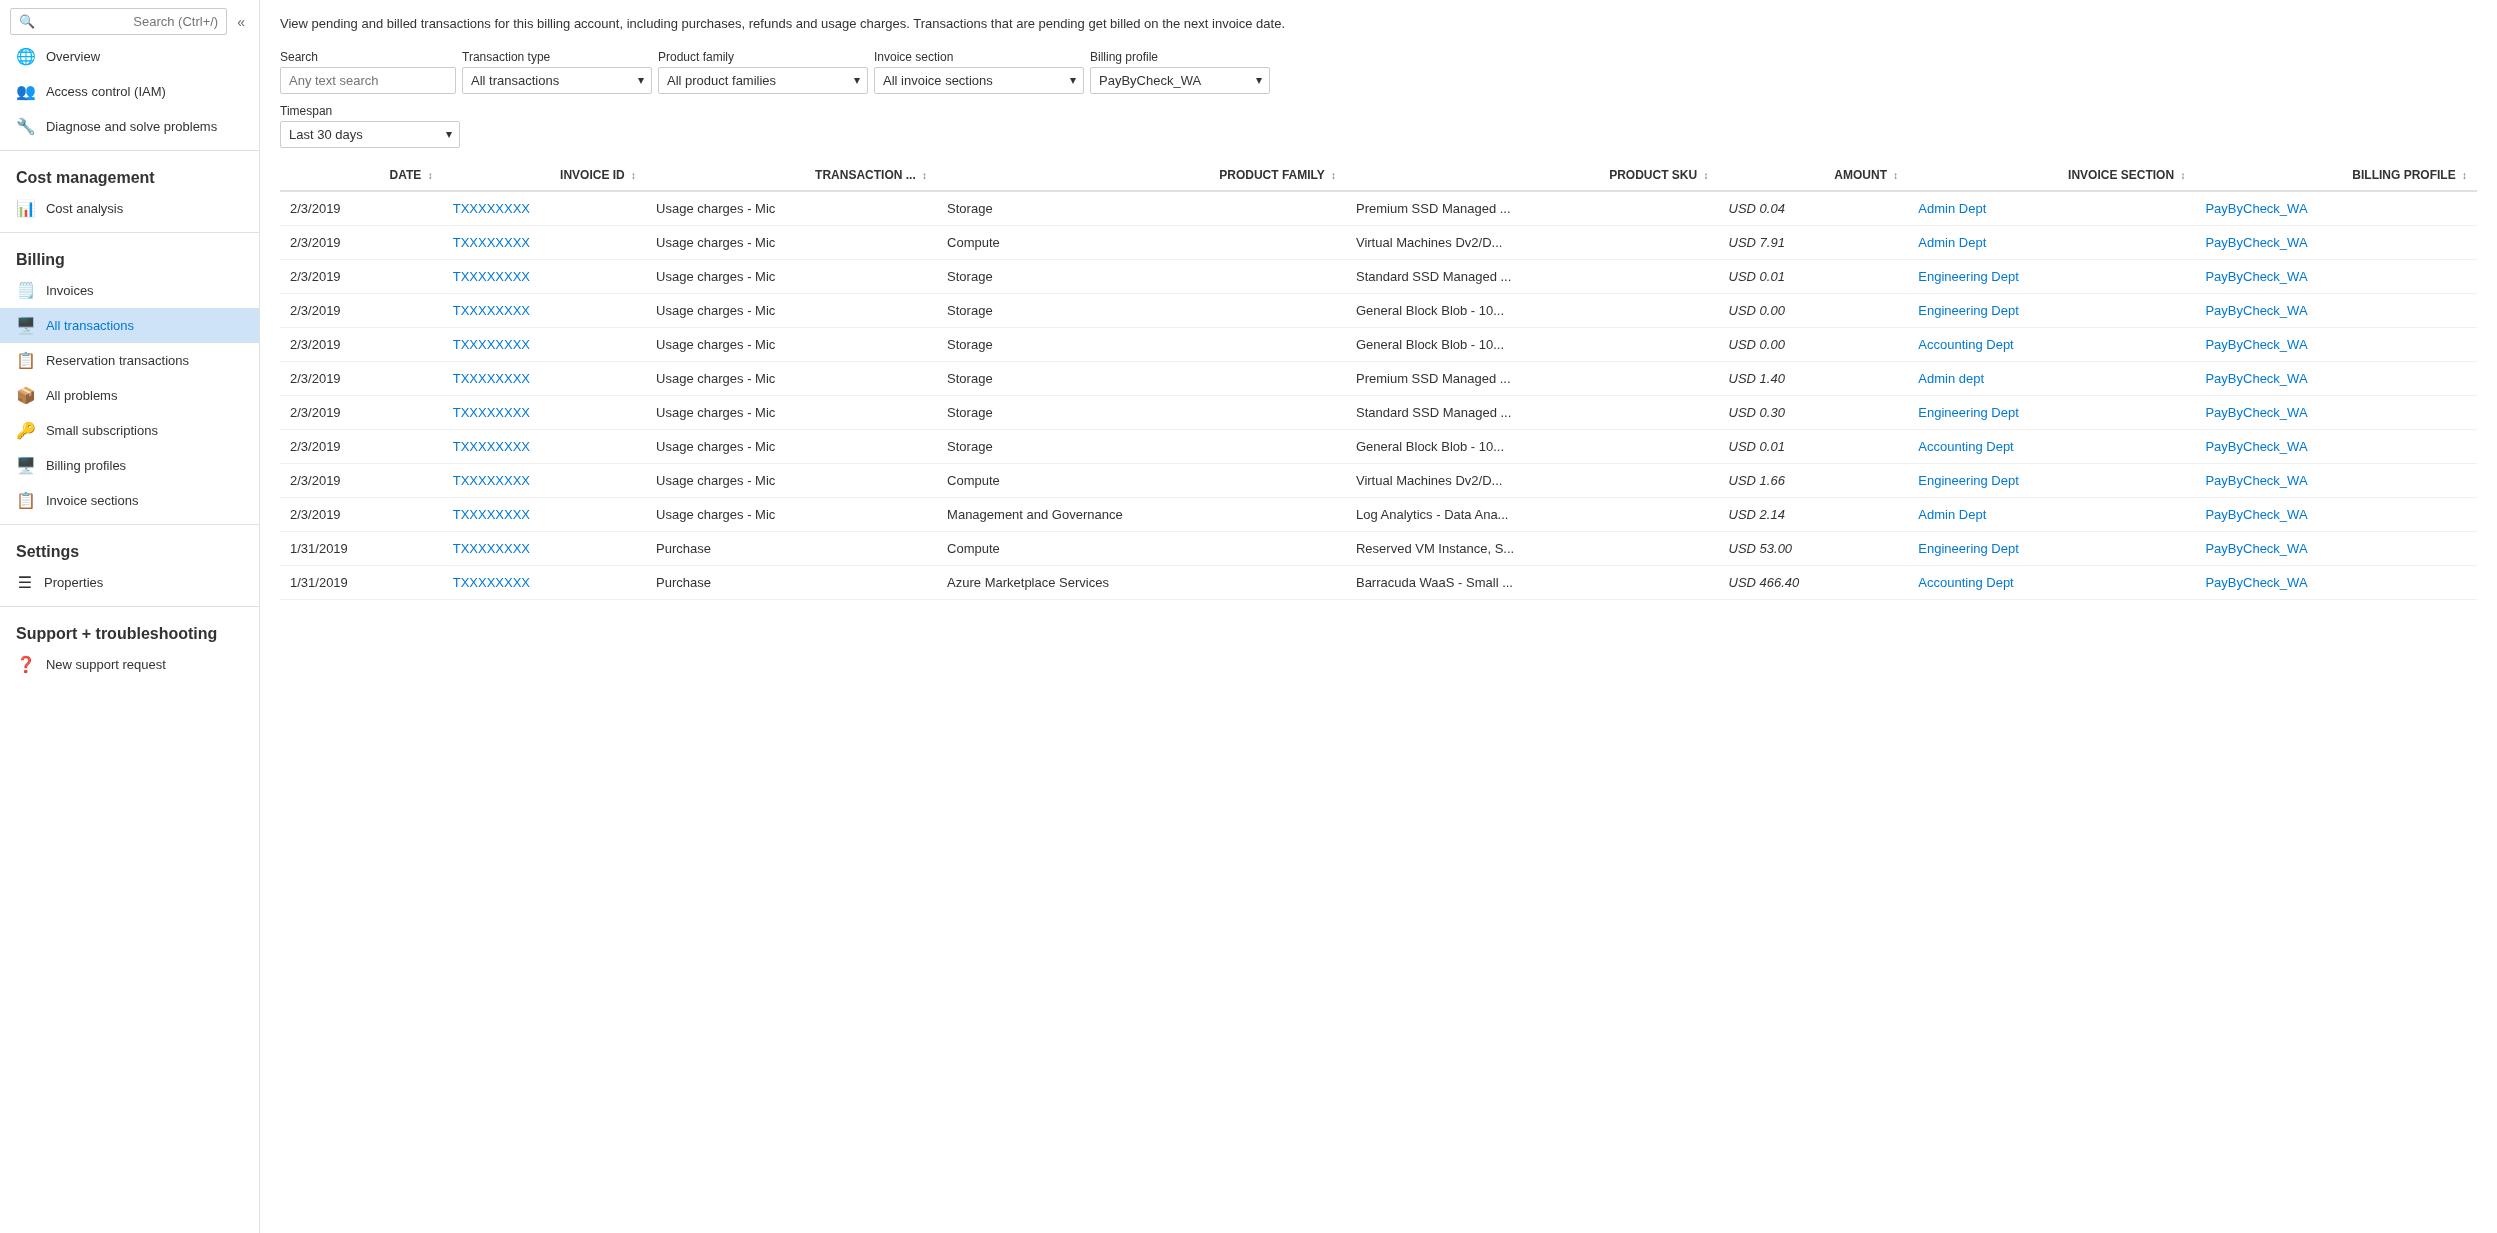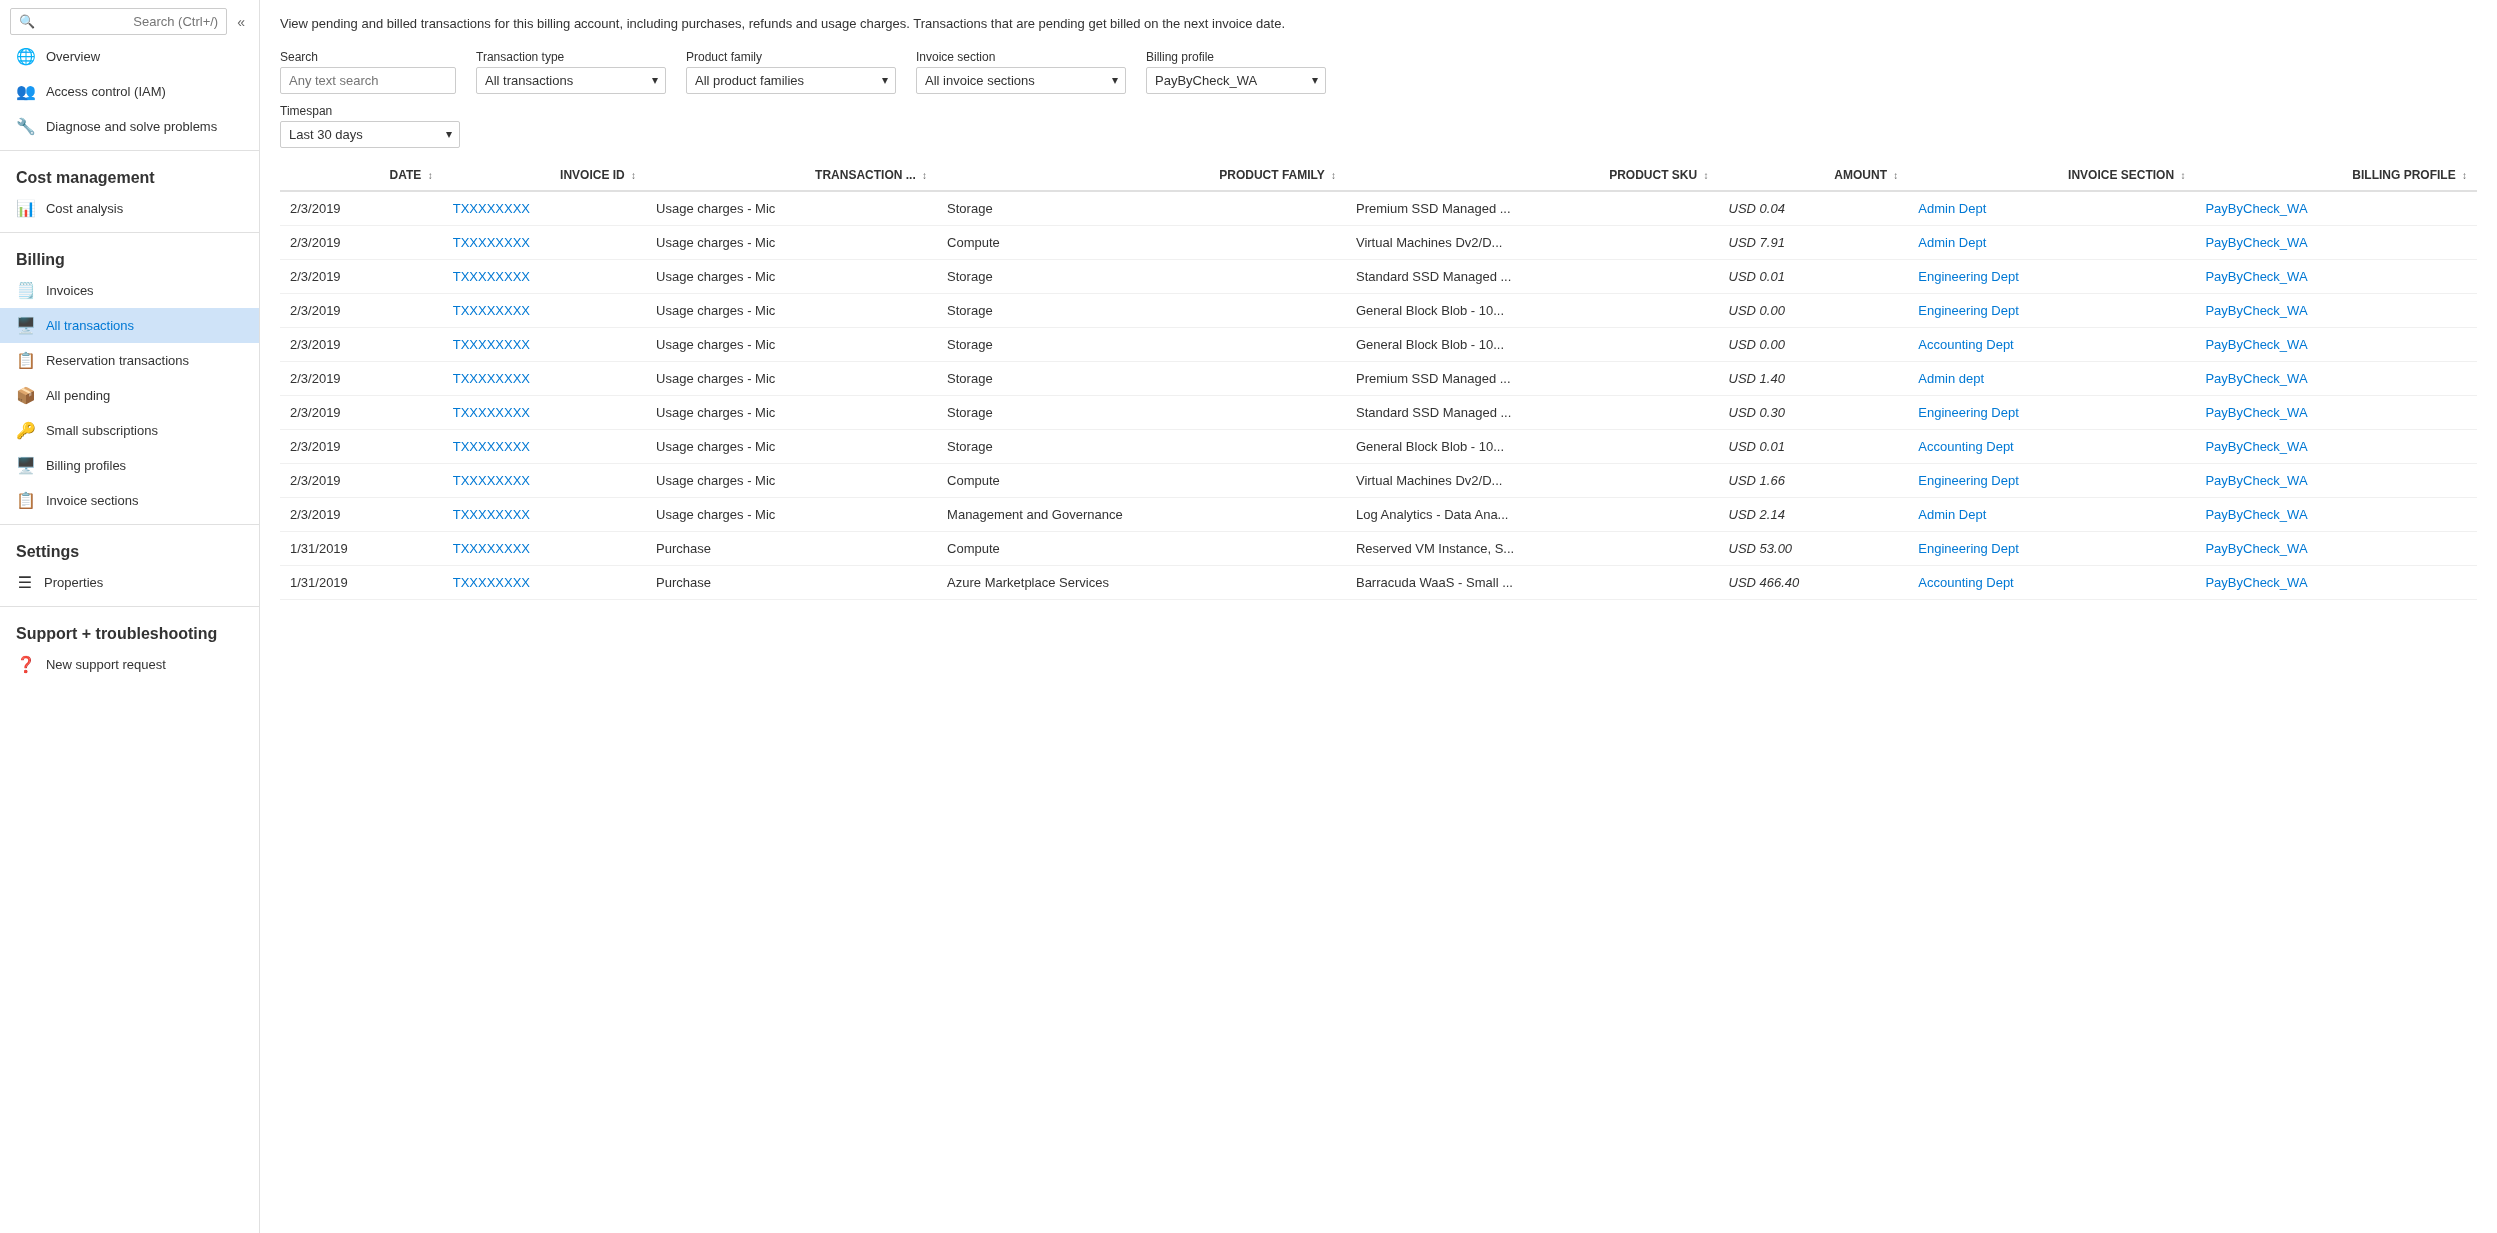"Search" .filters-row { gap: 20px -> 6px }
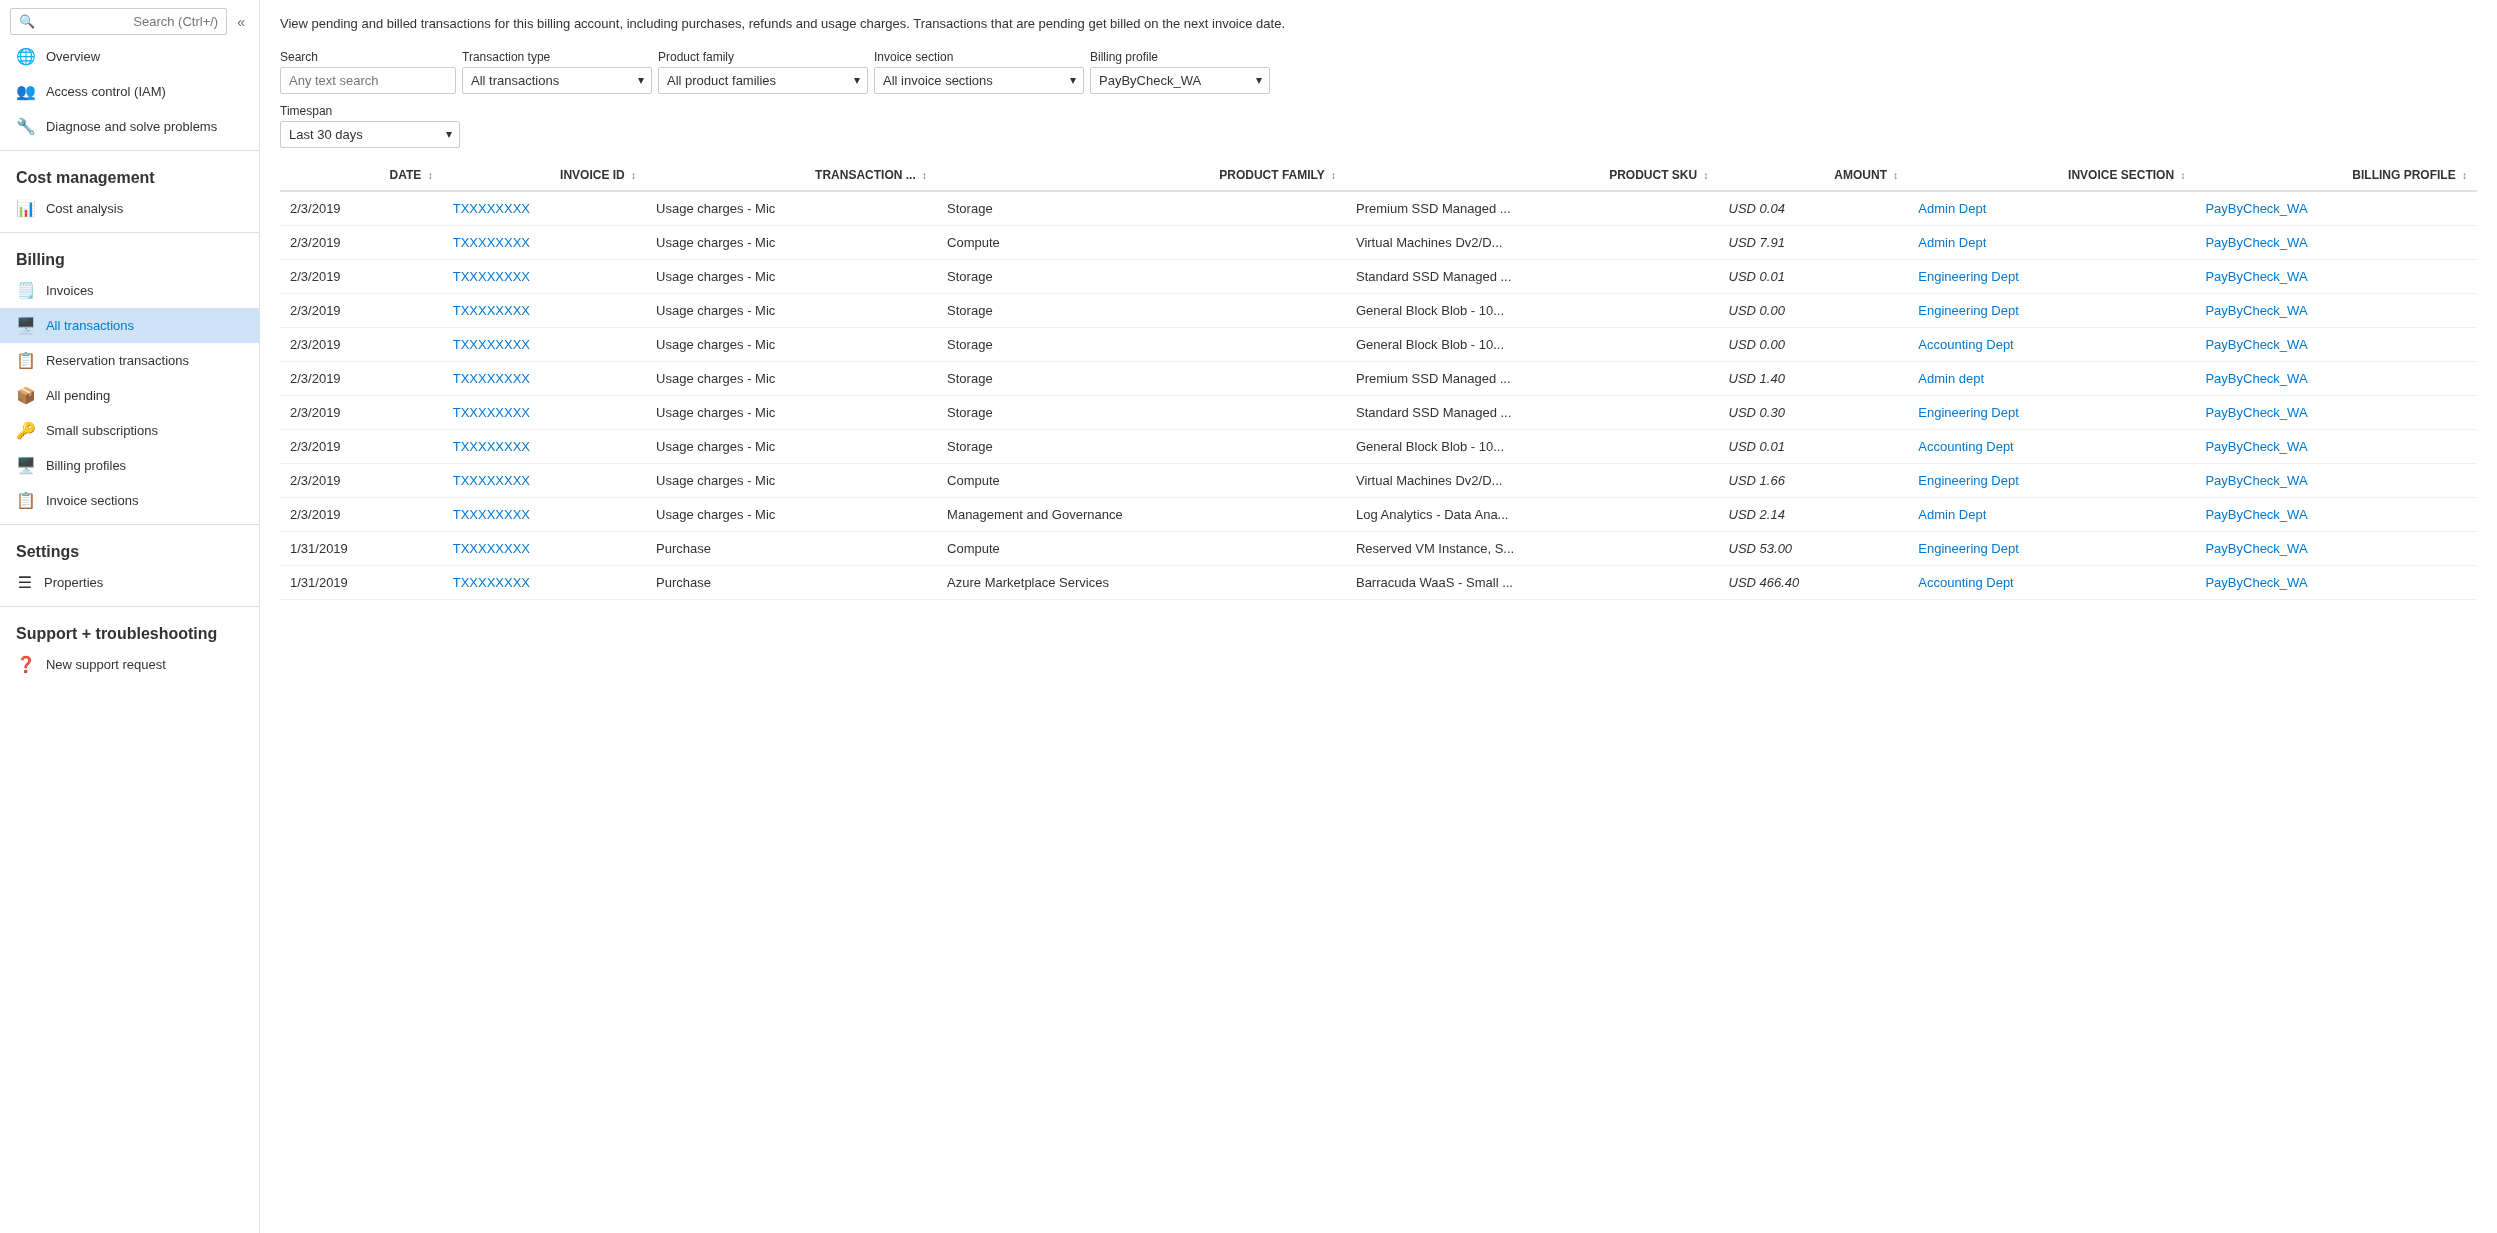"All pending" span { text: pending -> problems }
